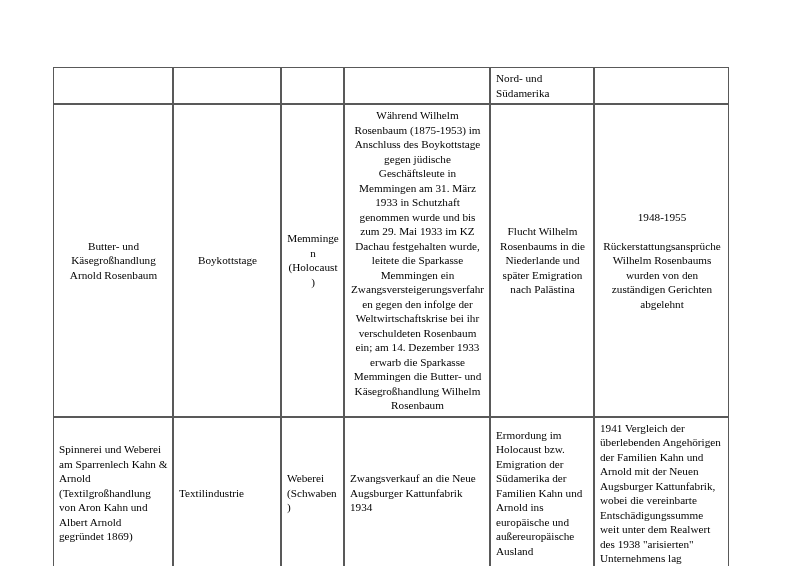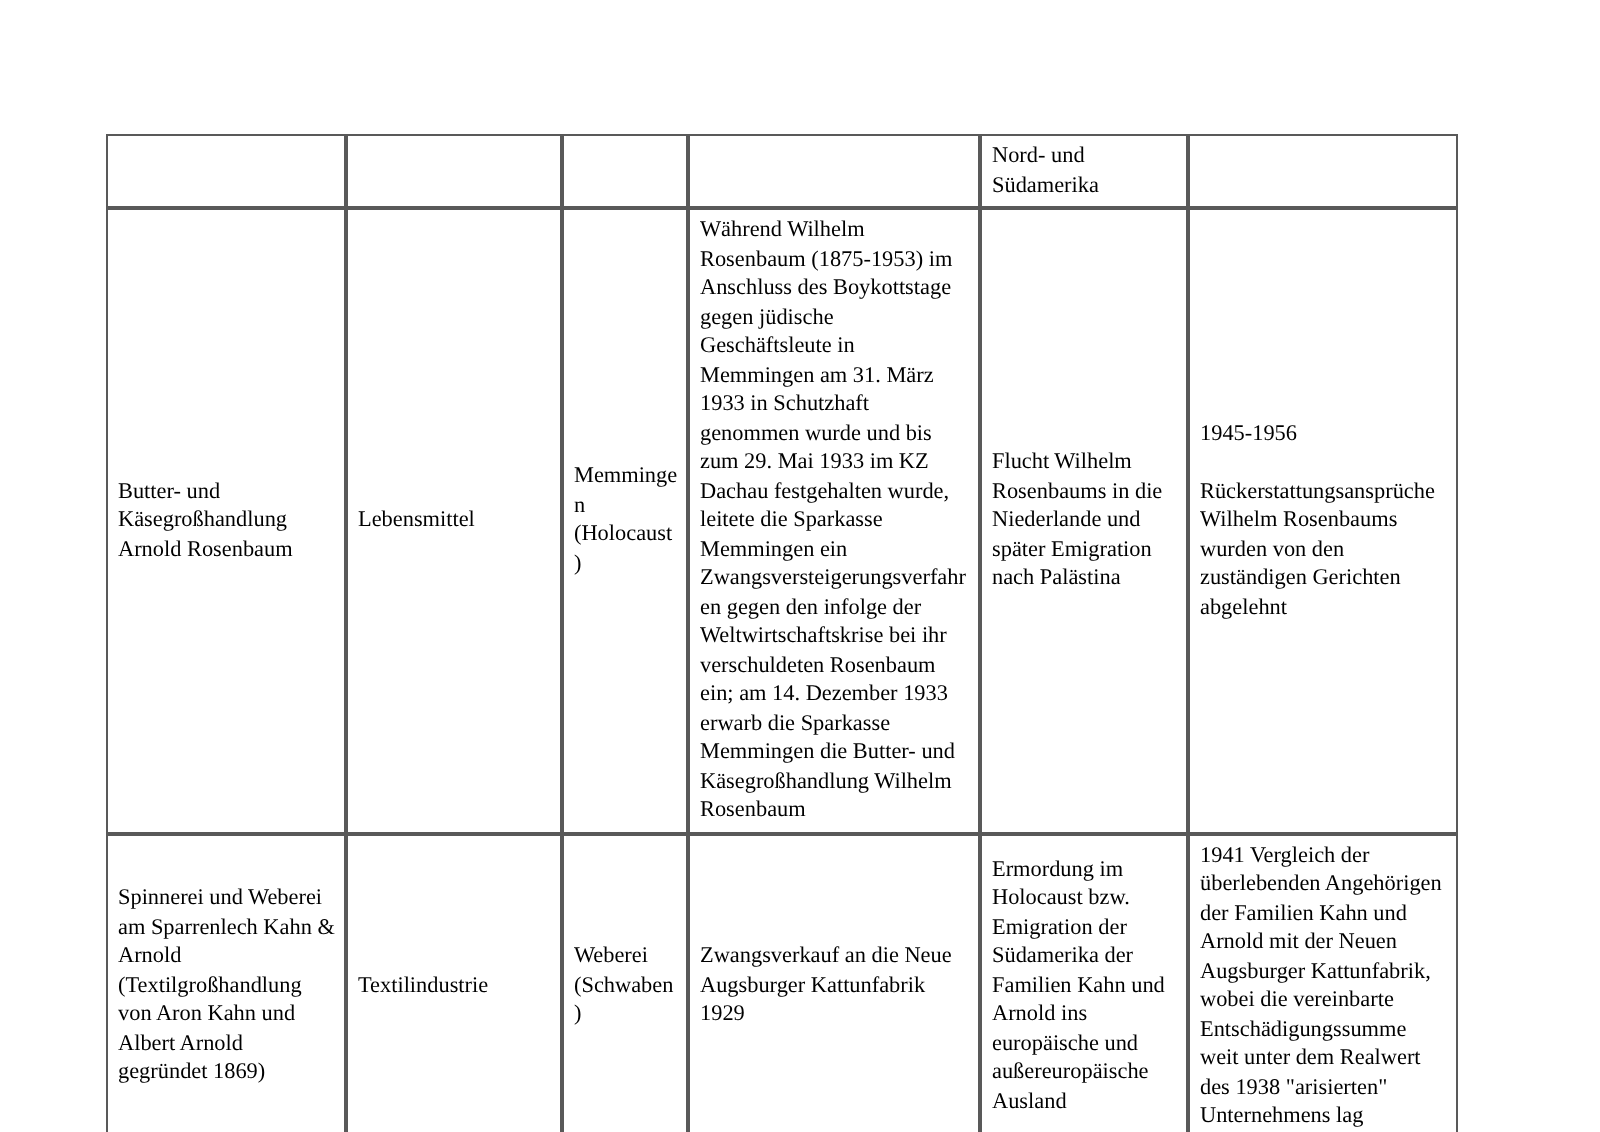"Während Wilhelm Rosenbaum (1875-1953) im" tr.row-a td { text-align: none -> center }
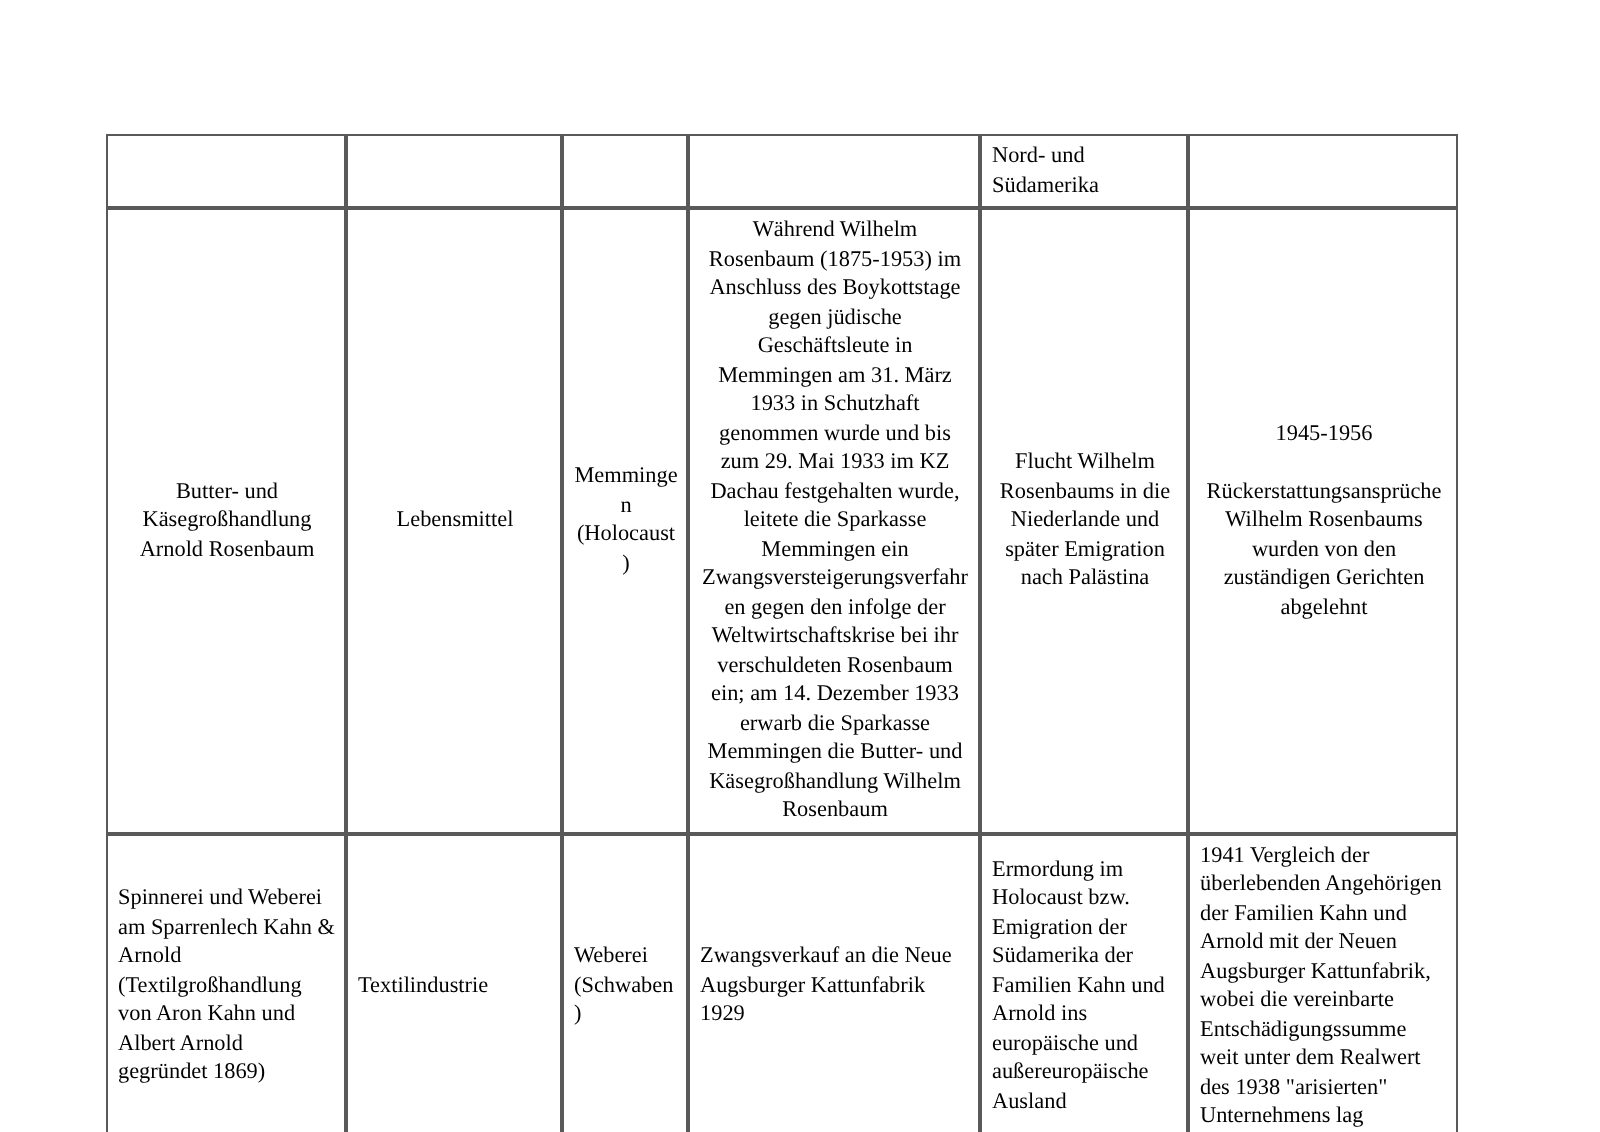"1945-1956" span.cell-text { text: 1945-1956 -> 1948-1955 }
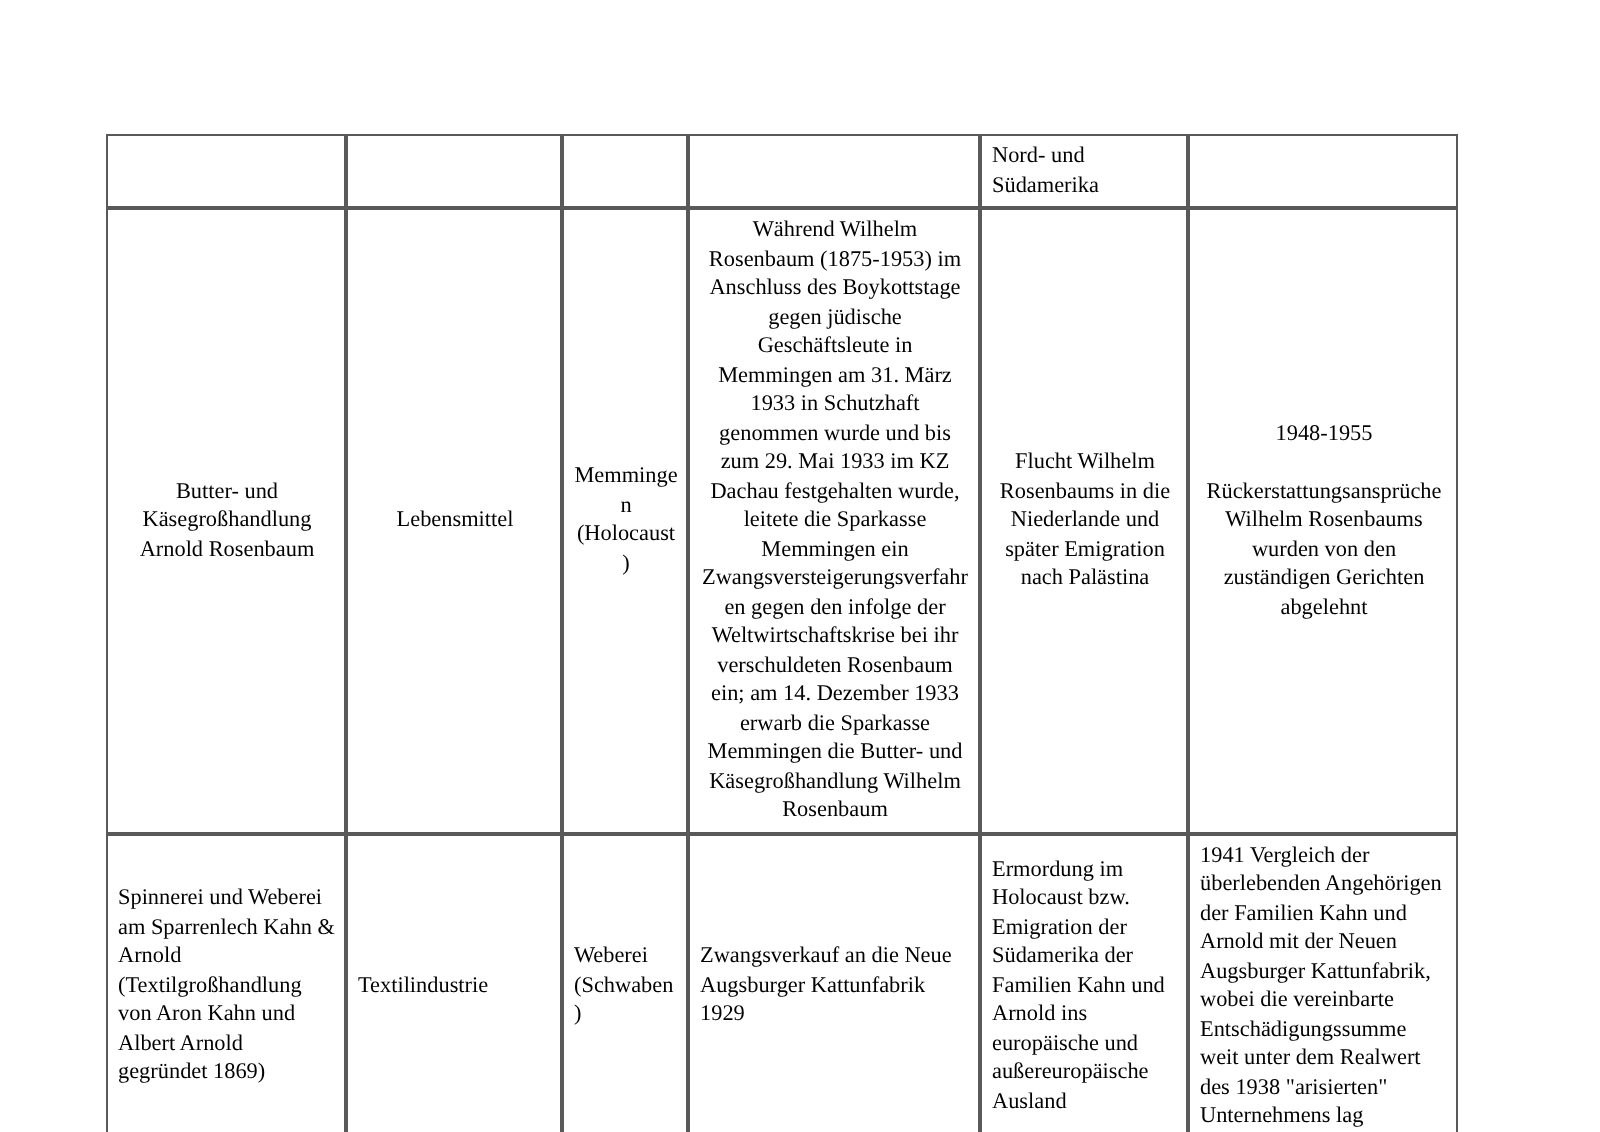"Lebensmittel" span.cell-text { text: Lebensmittel -> Boykottstage }
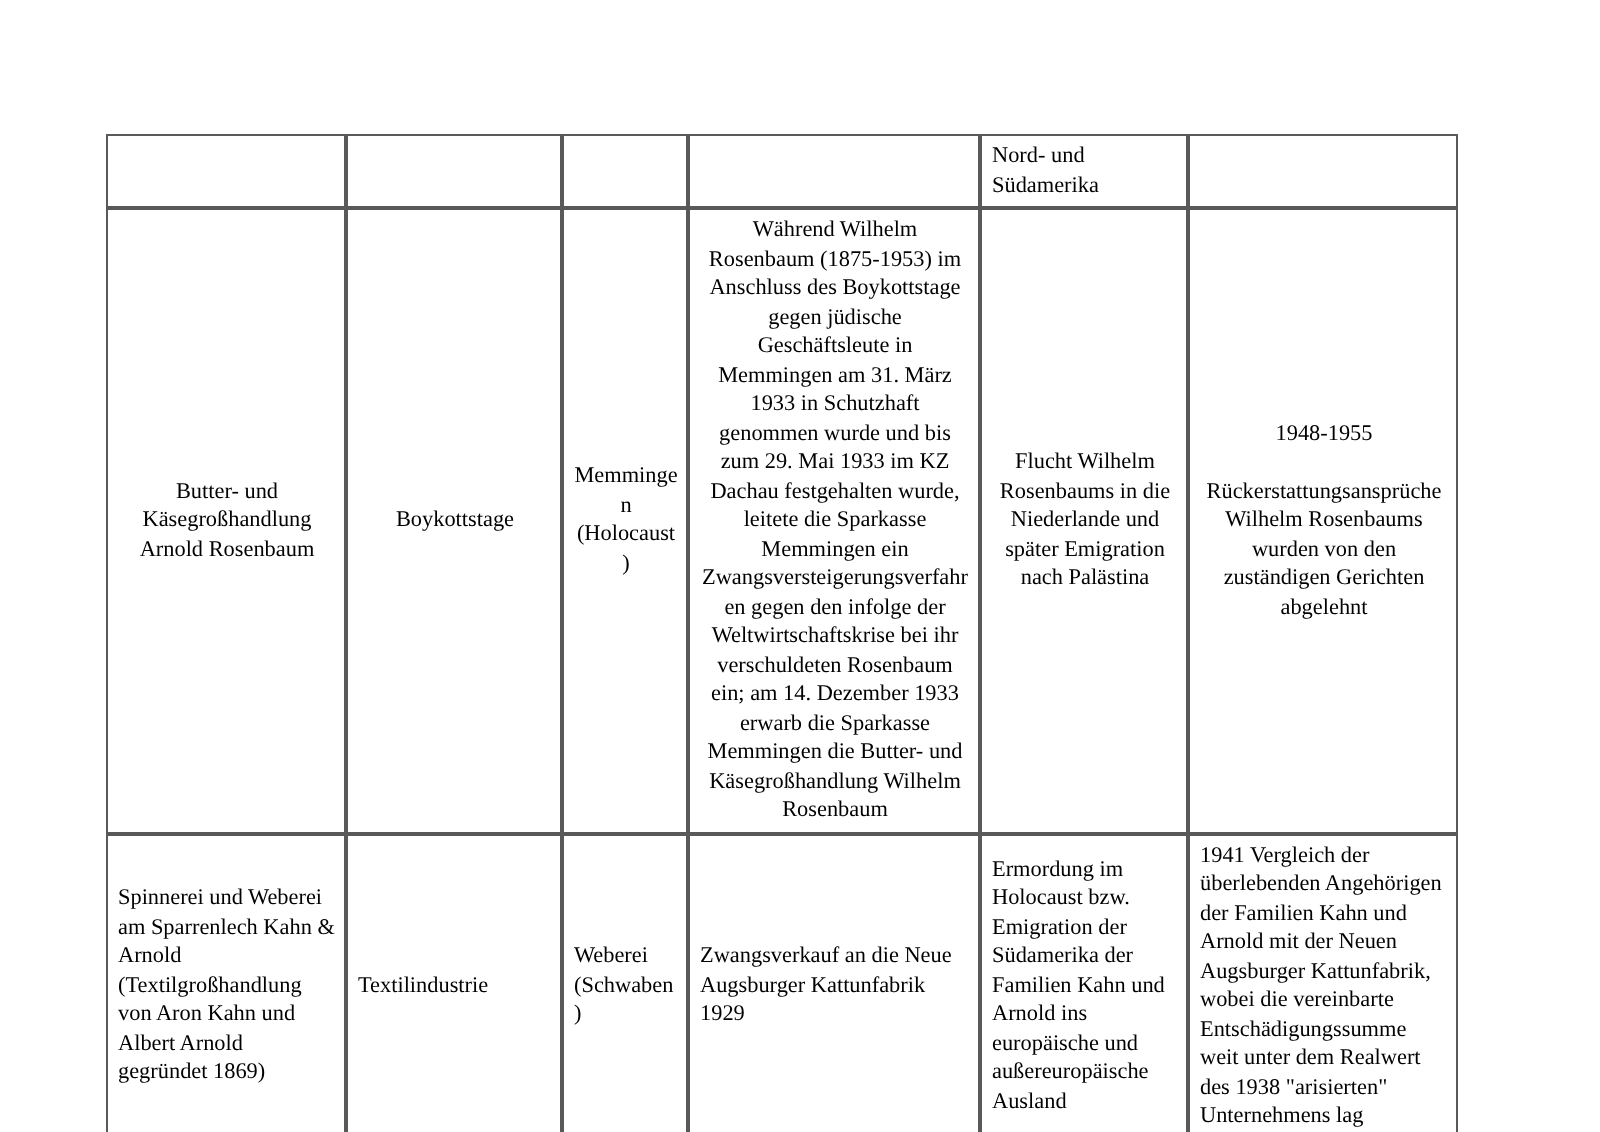"Zwangsverkauf an die Neue Augsburger" span.cell-text { text: 1929 -> 1934 }
